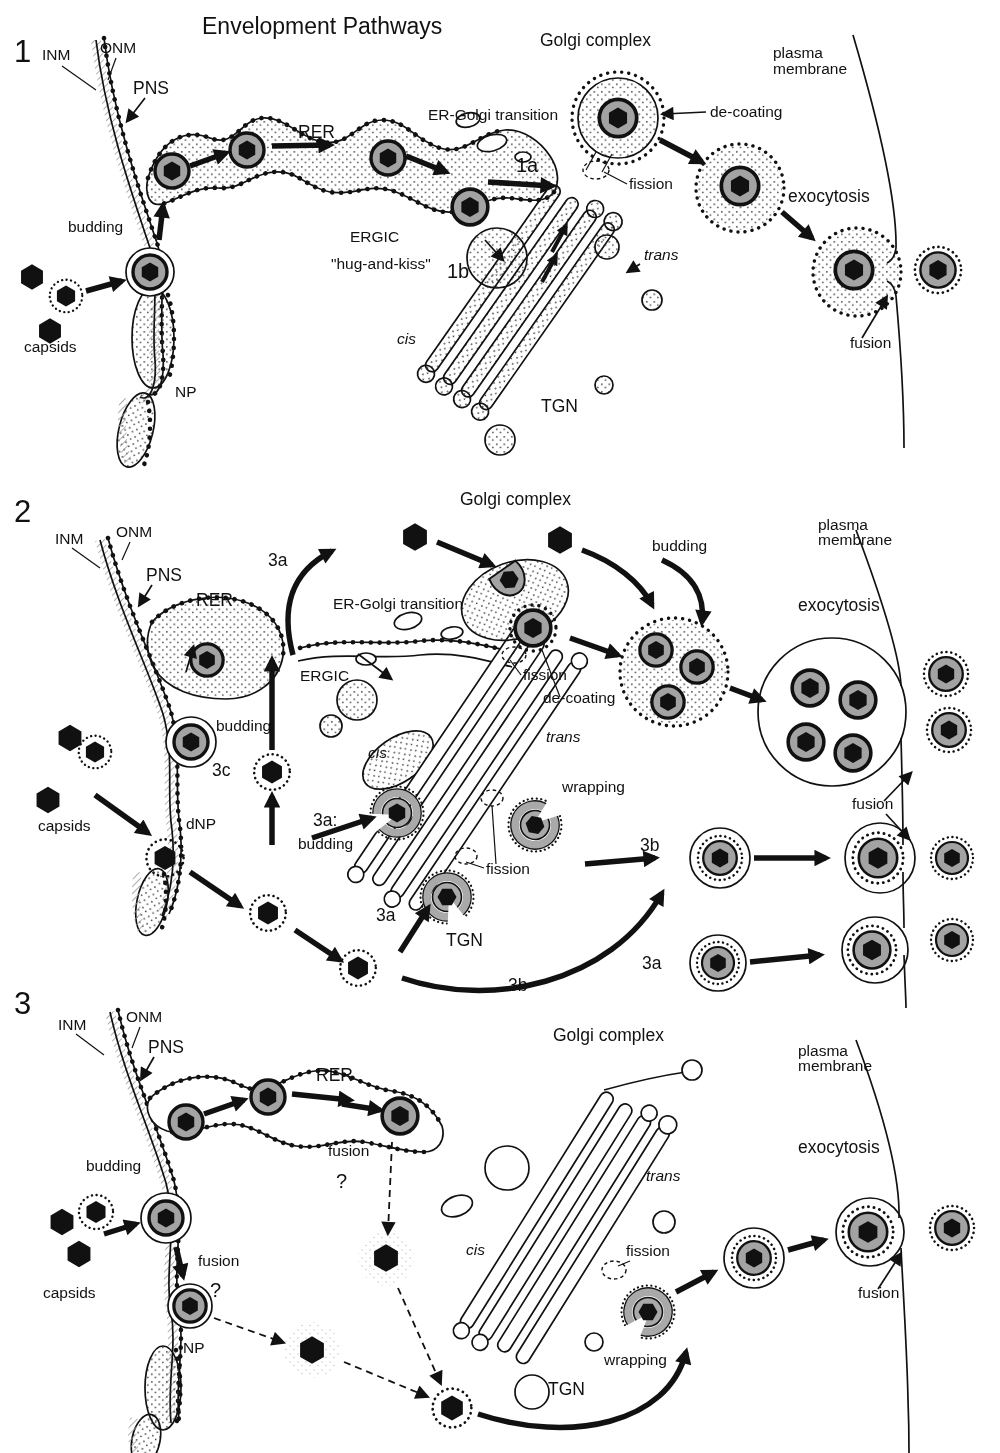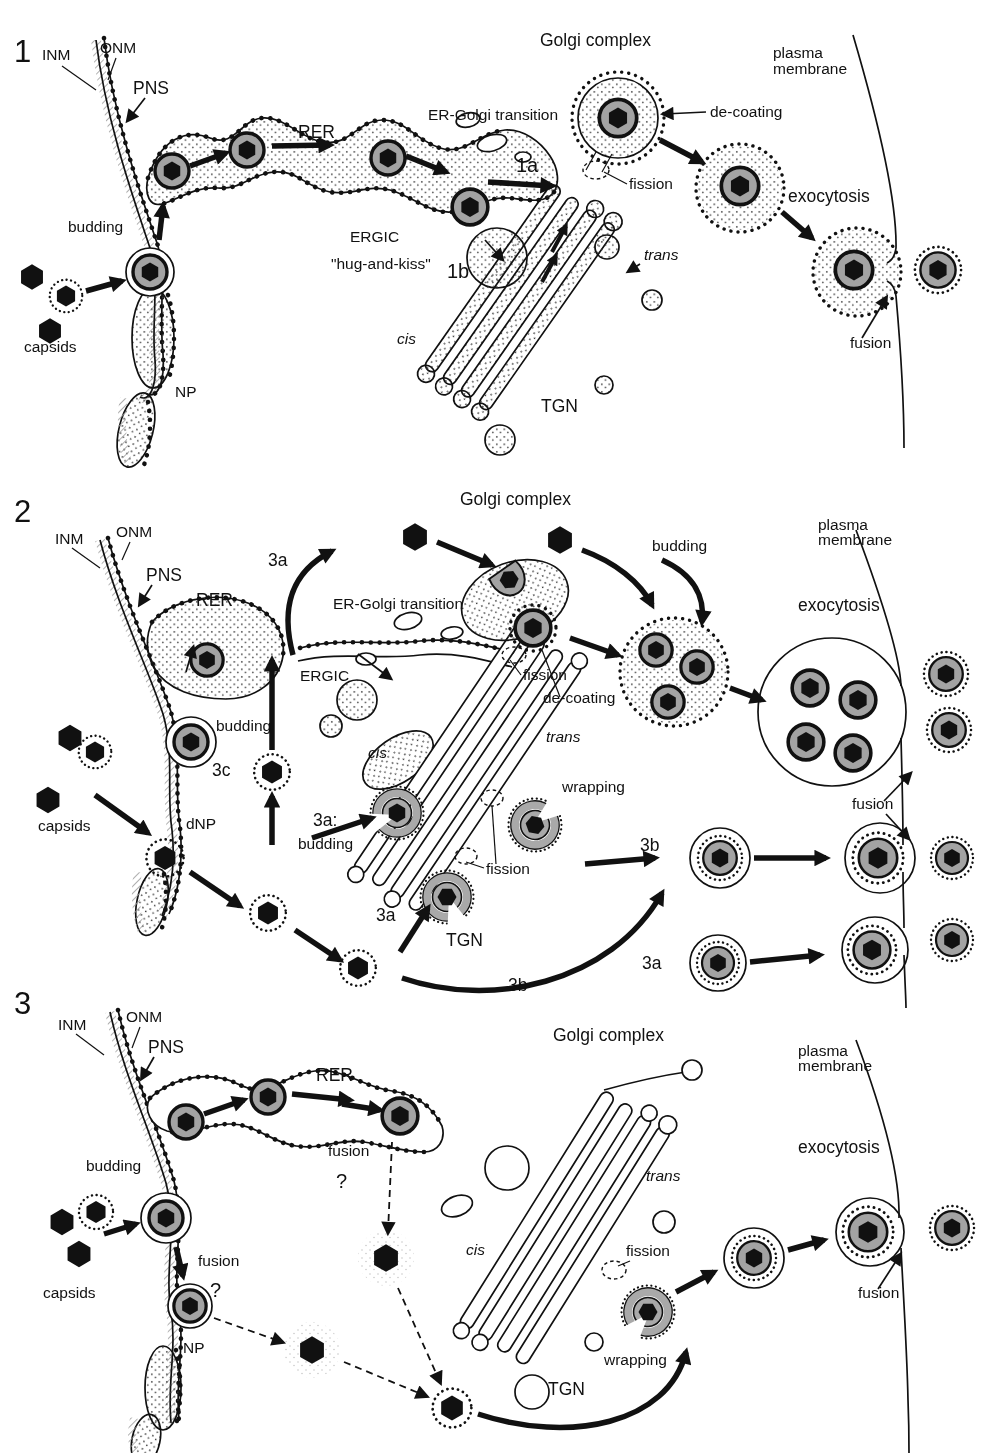"Envelopment Pathways" div.title { html: none -> <div>Envelopment Pathways</div> }
